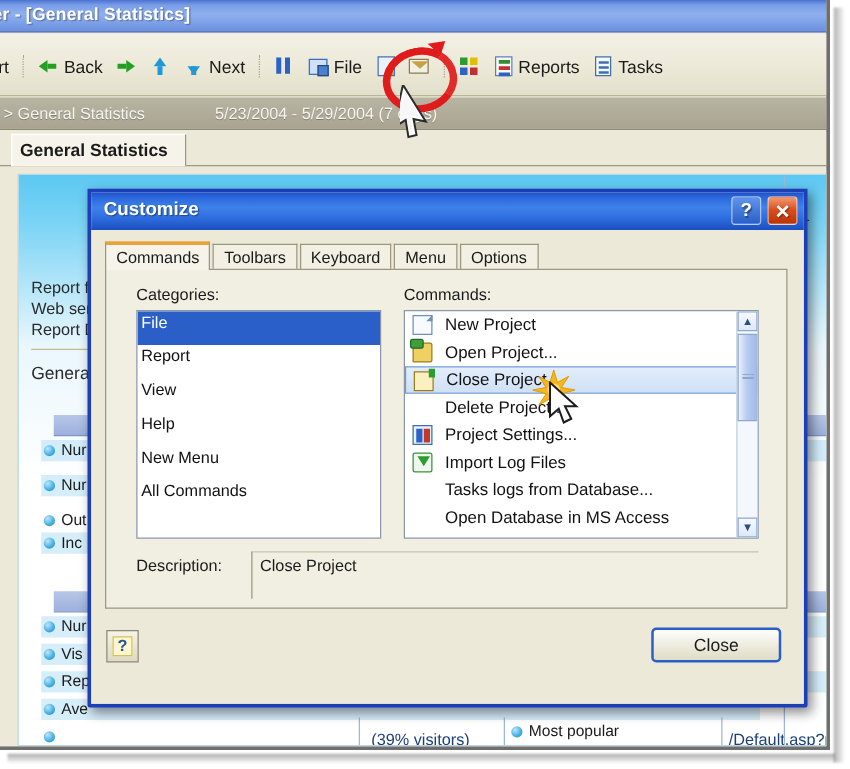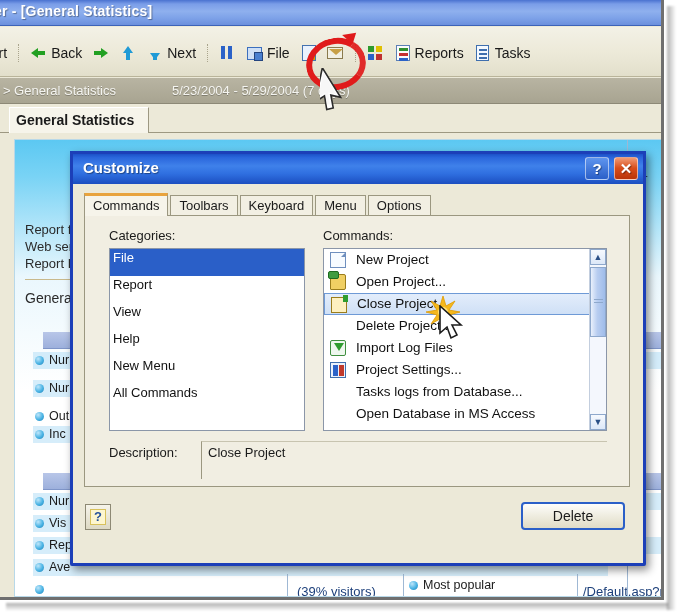"Import Log Files" div.cmd { order: before "Project Settings..." -> after "Project Settings..." }
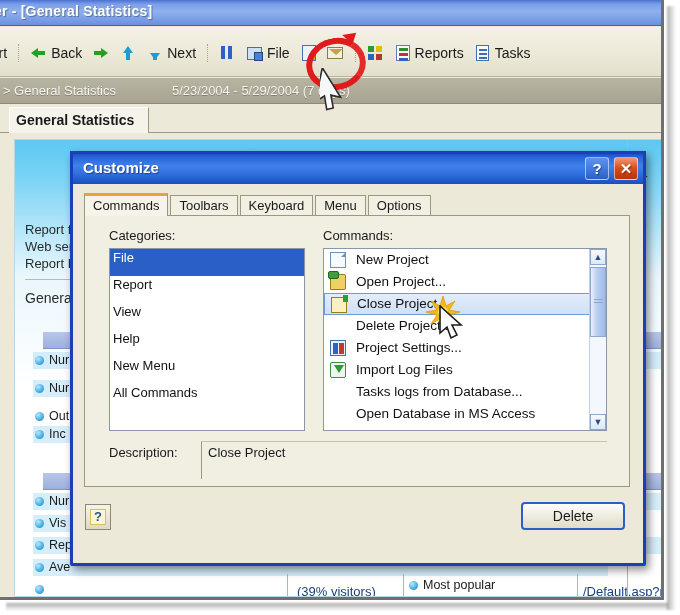"Delete" div { text: Delete -> Close }
